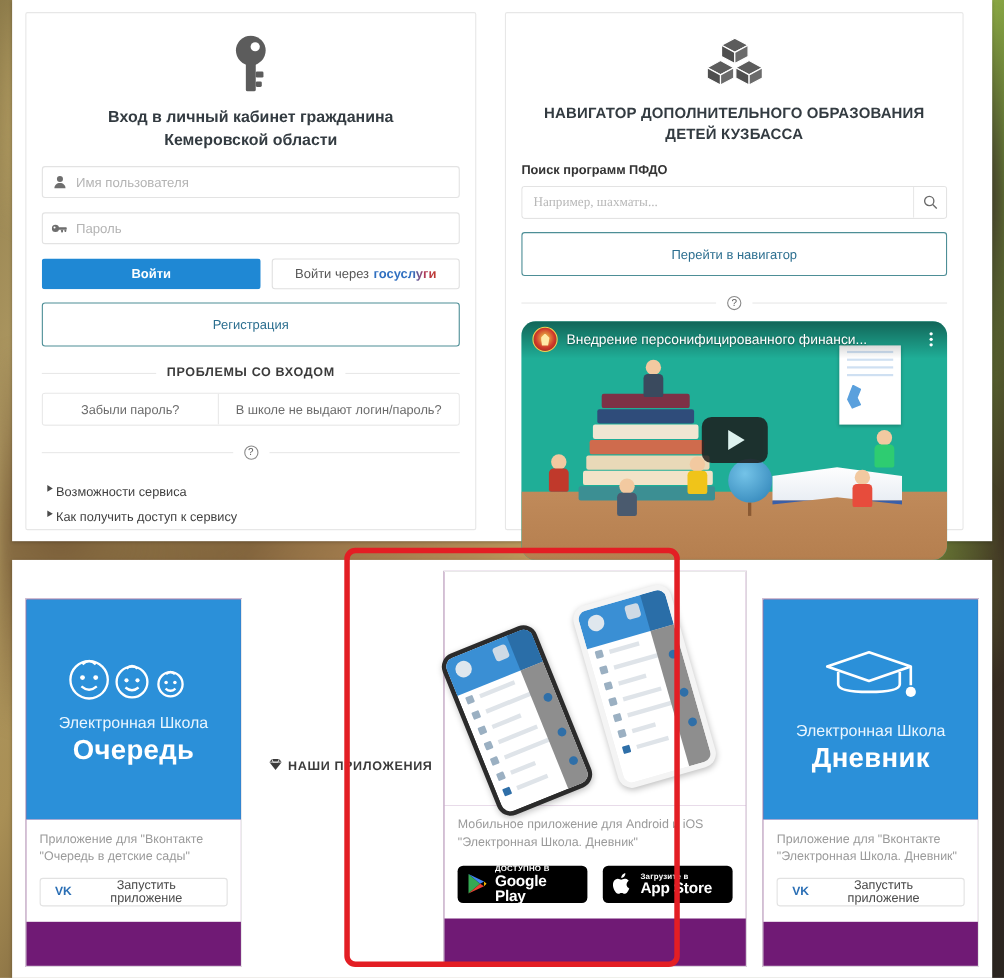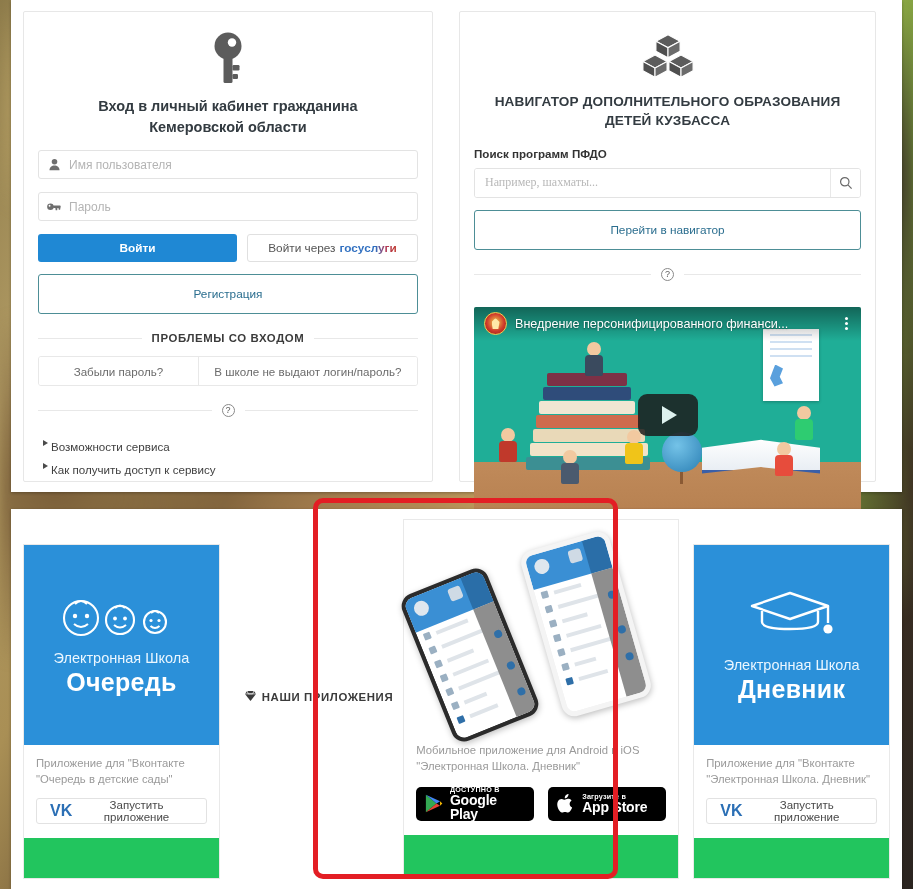"Внедрение персонифицированного" .video-box { border-radius: 2px -> 13px; margin-top: 26px -> 10px }
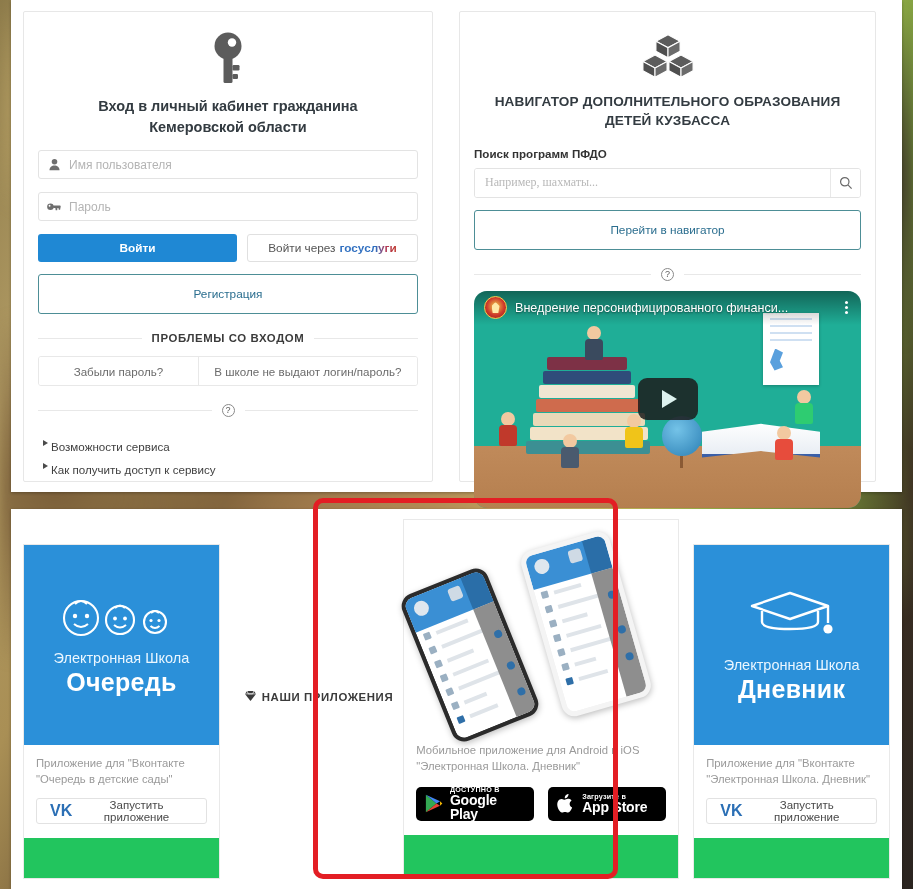"Электронная Школа" .app-card { background: #22c55e -> #701a75 }
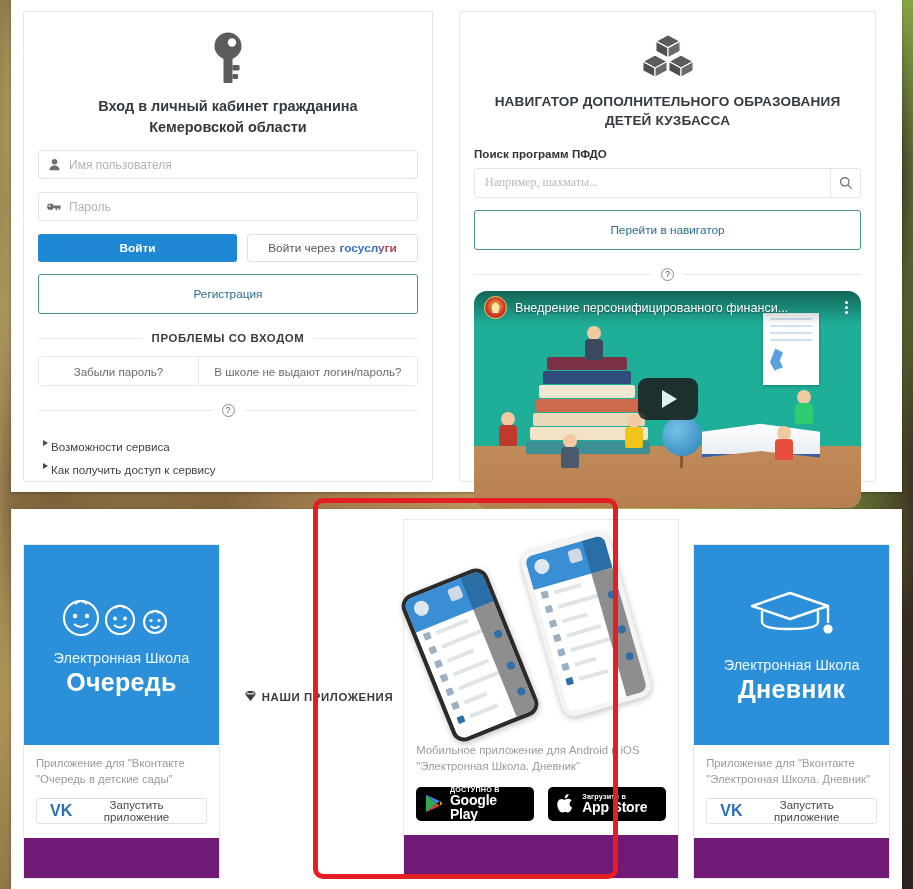"VK" .vk-glyph { font-size: 16px -> 11px }
